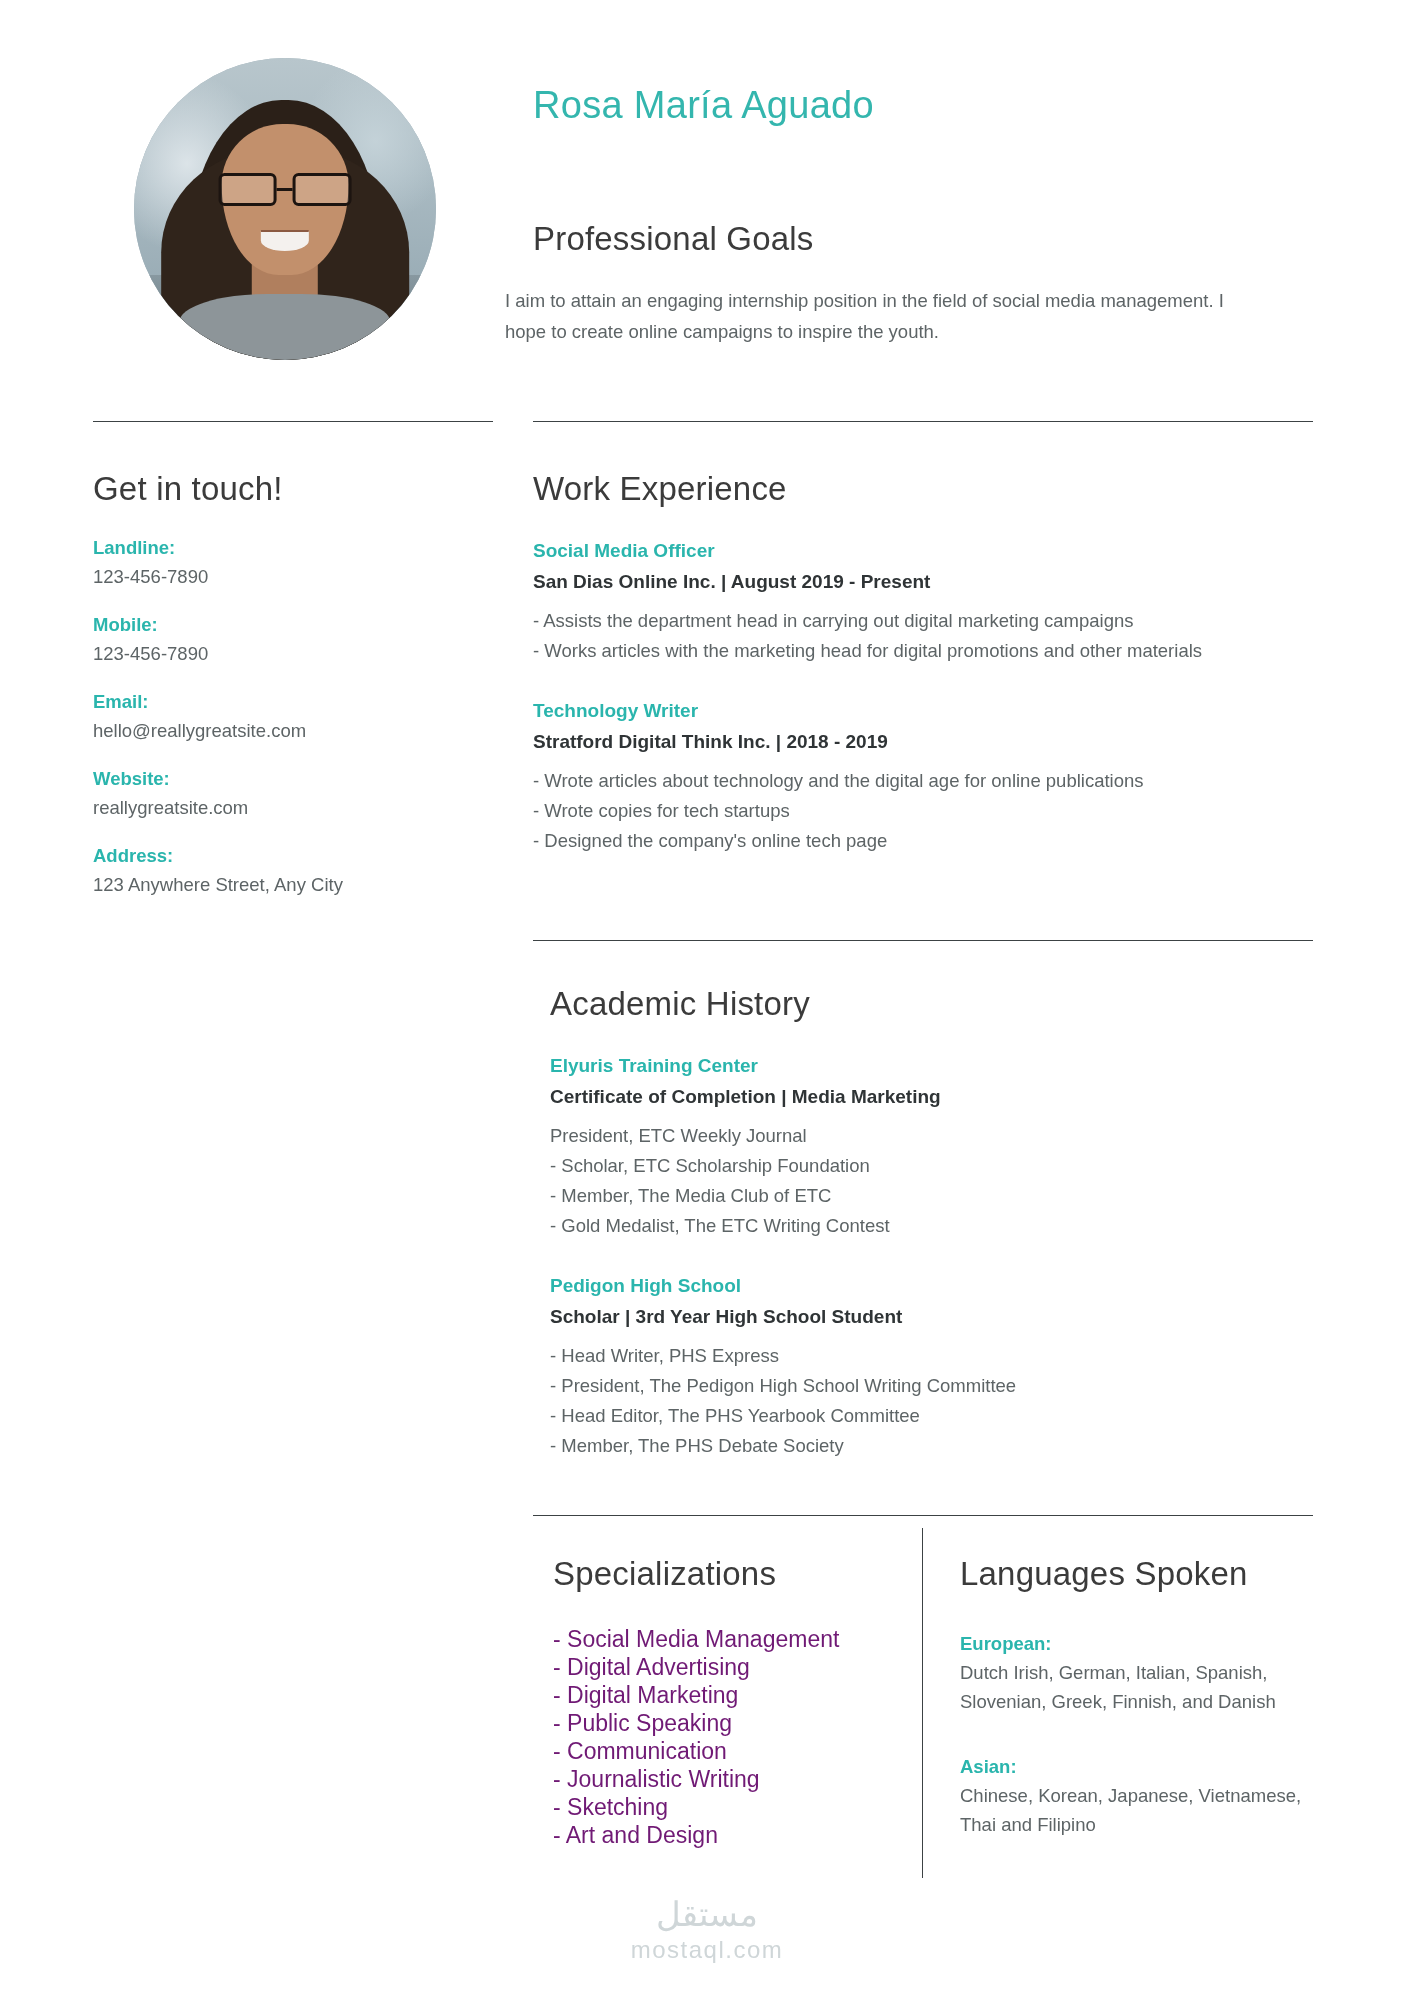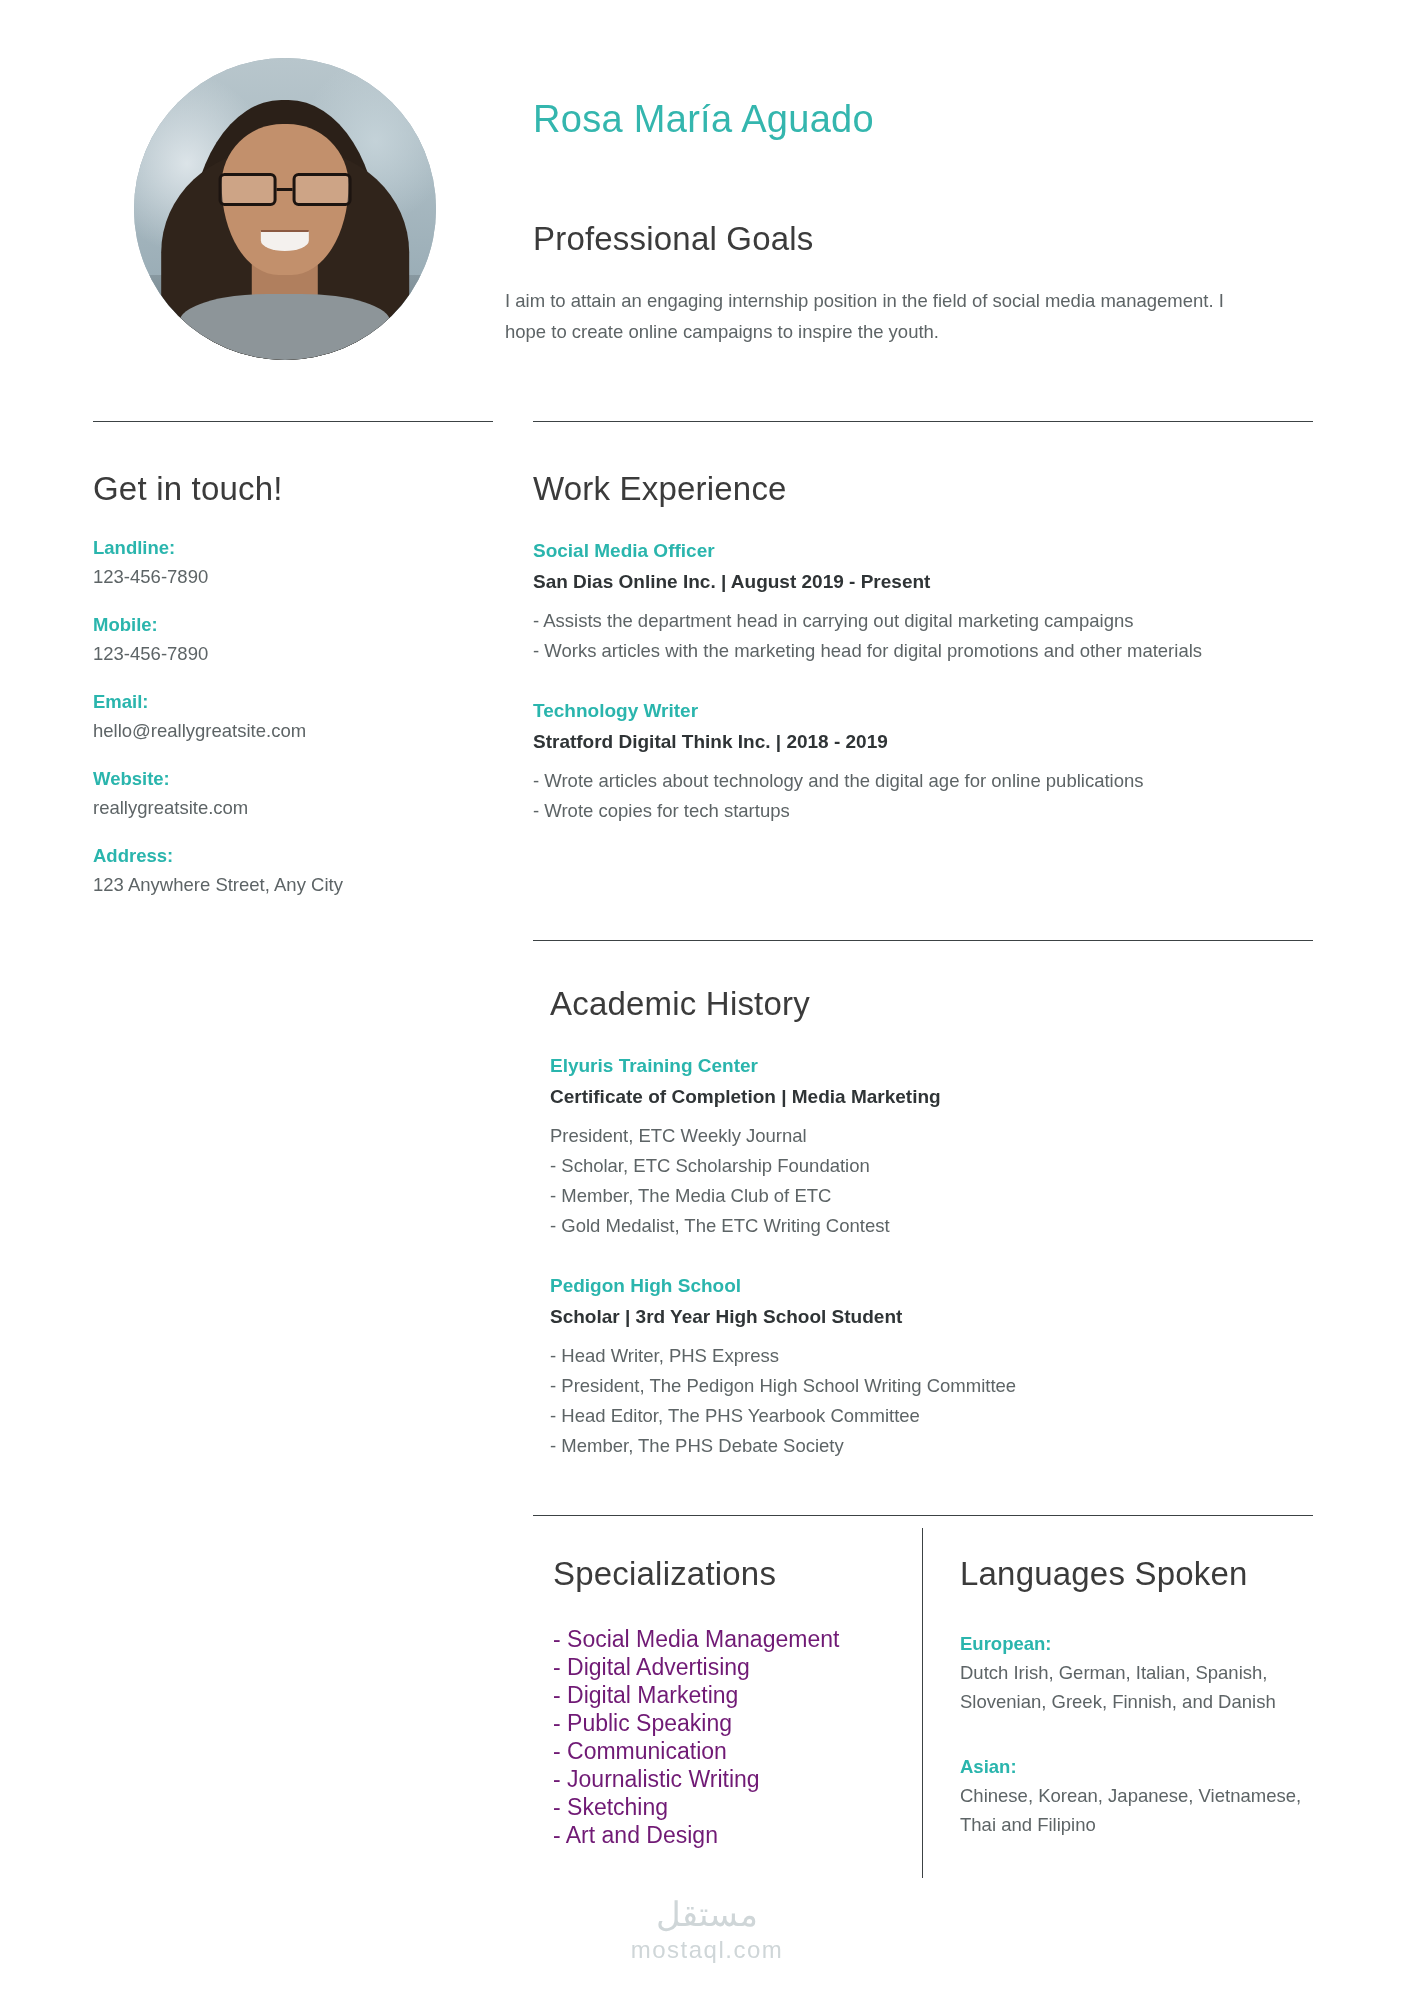"Rosa María Aguado" .name { top: 98px -> 84px }
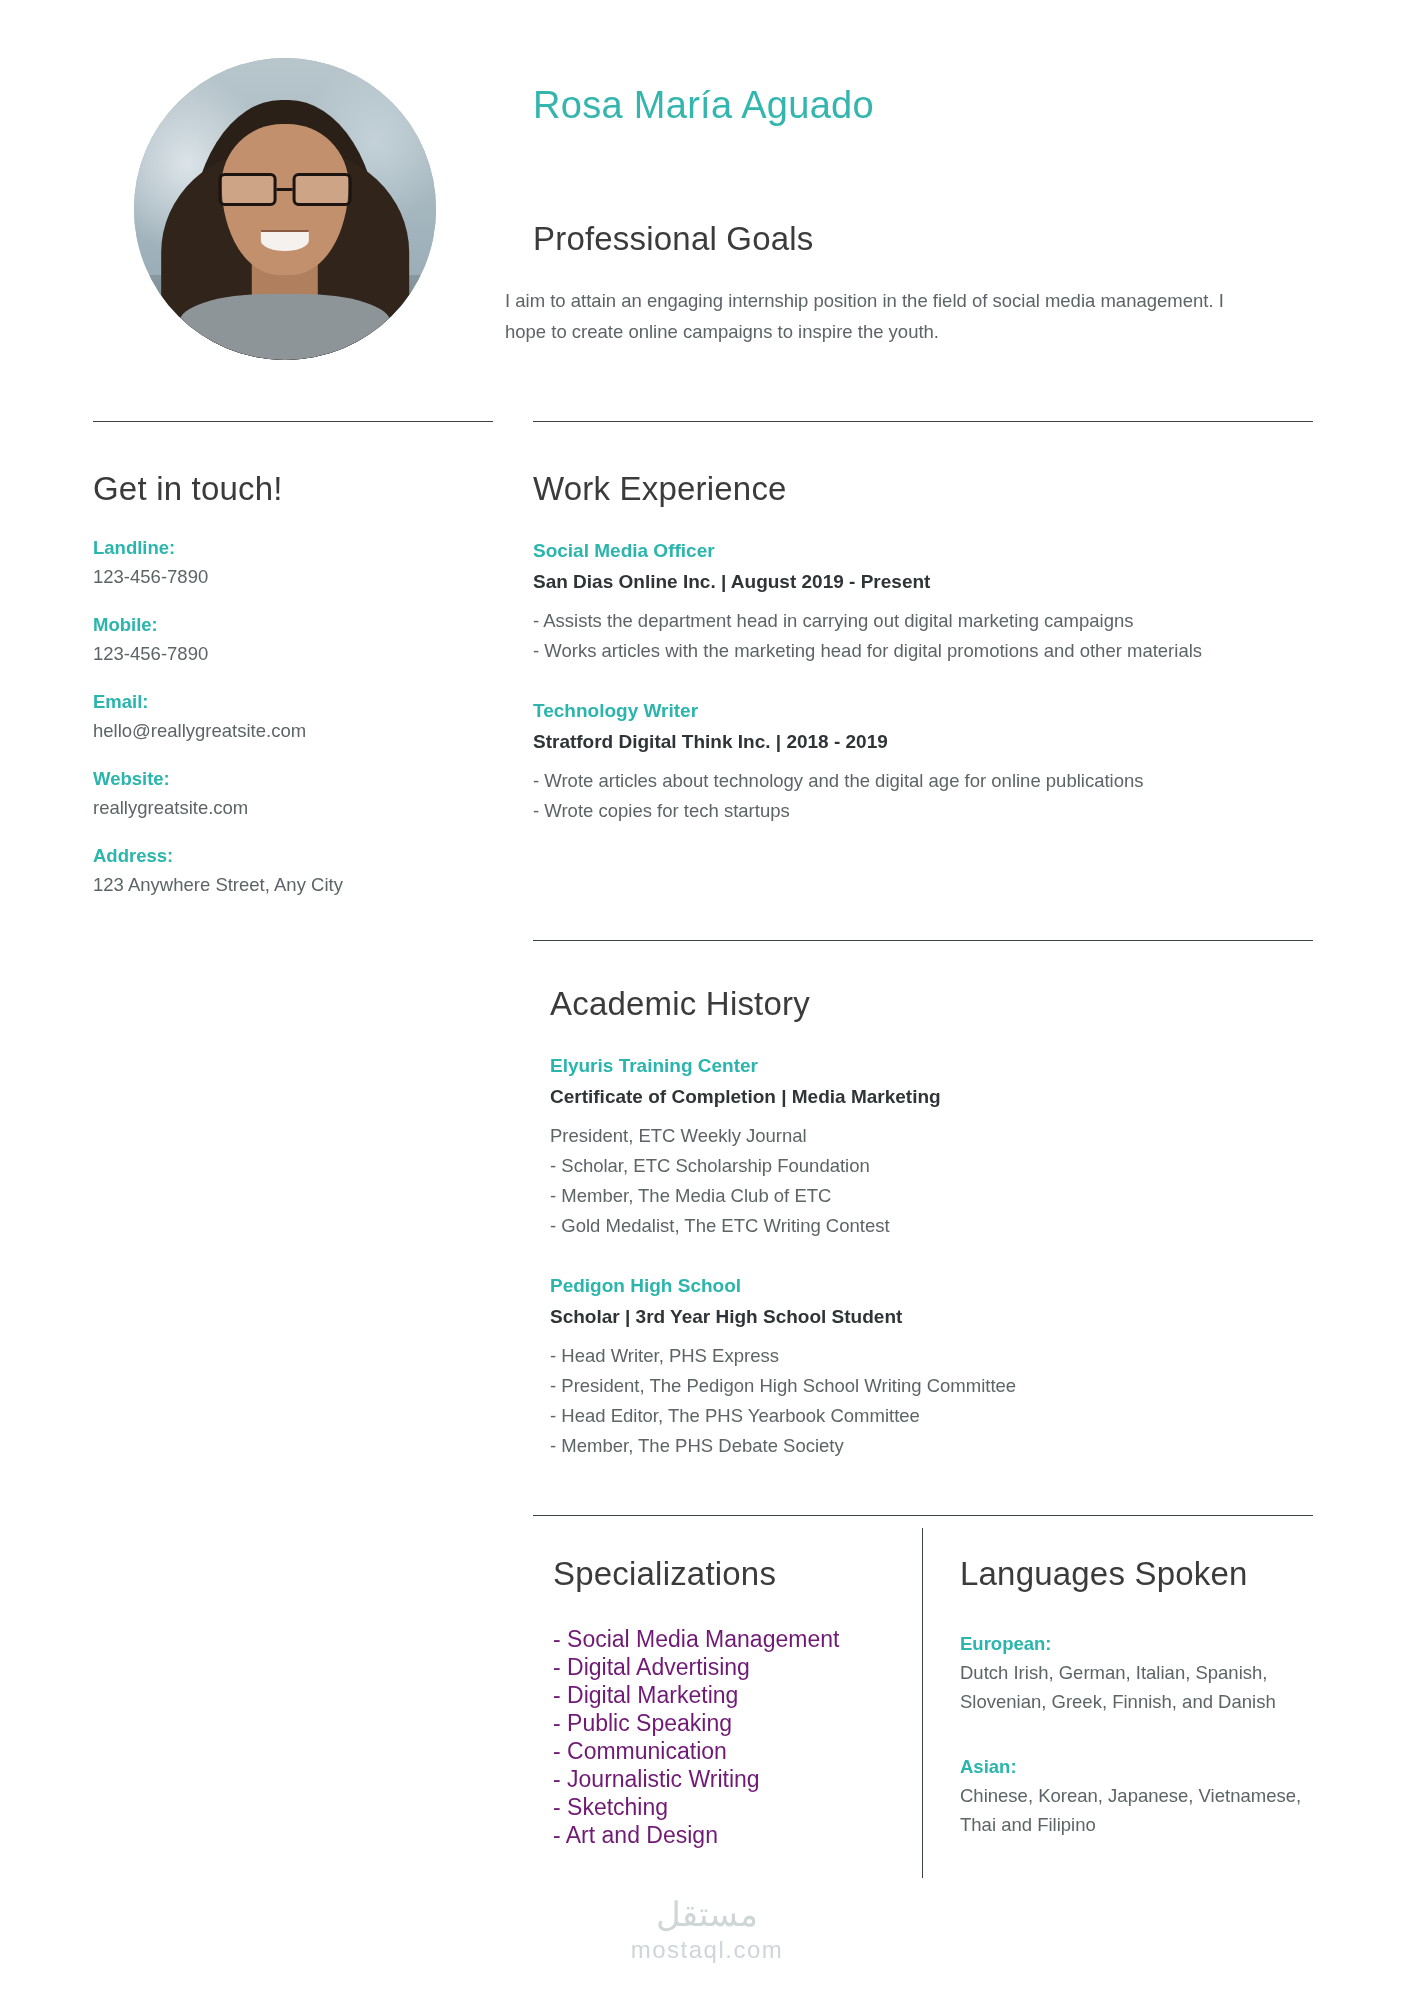"- Designed the company's online" div { html: none -> <div>- Designed the company's online tech page</div> }
